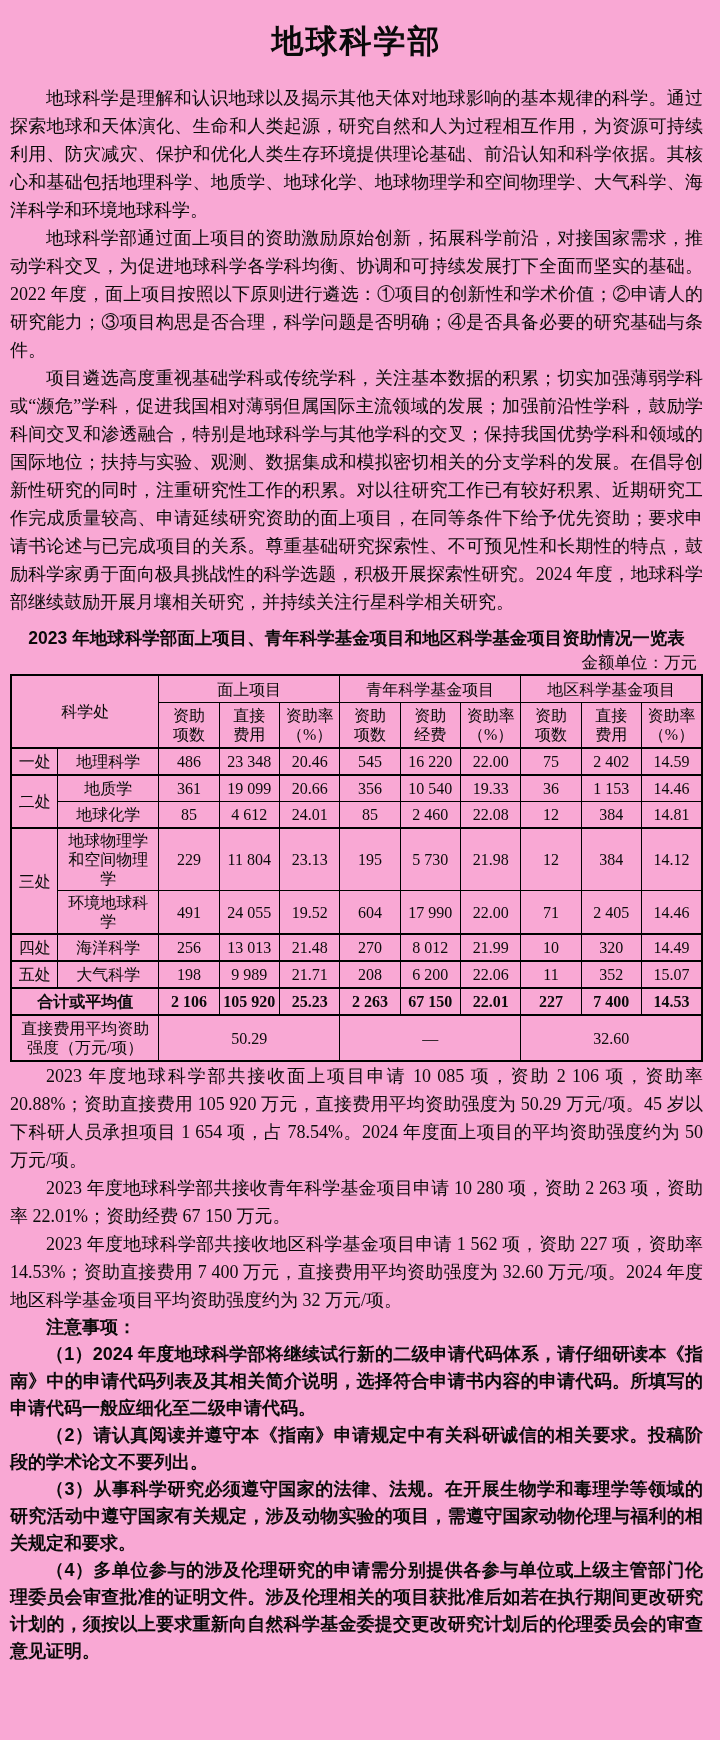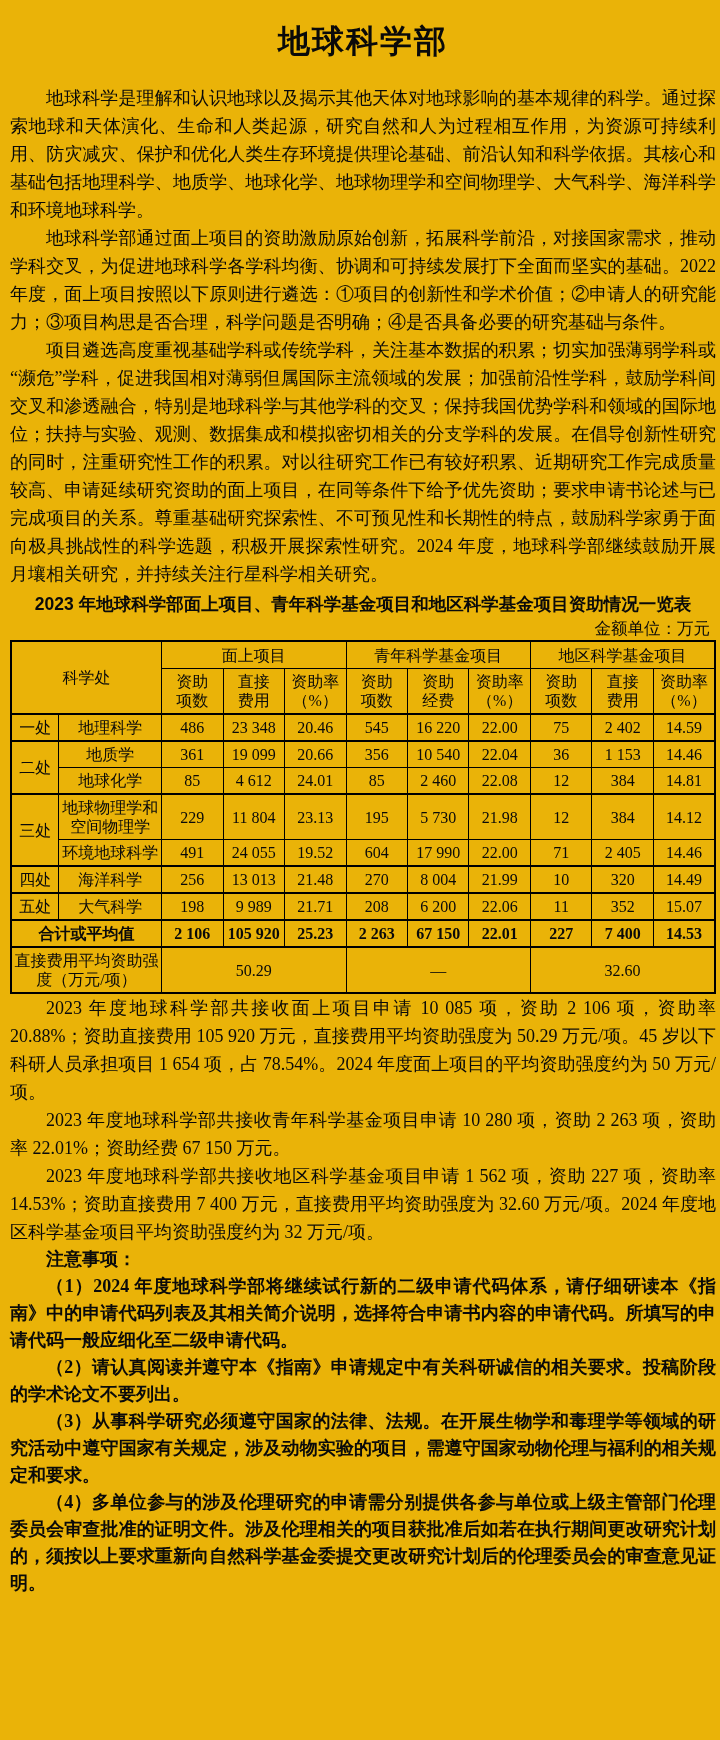"地球科学部" .page { background: #eab308 -> #f9a8d4; padding: 20px 4px 24px 10px -> 20px 17px 24px 10px }
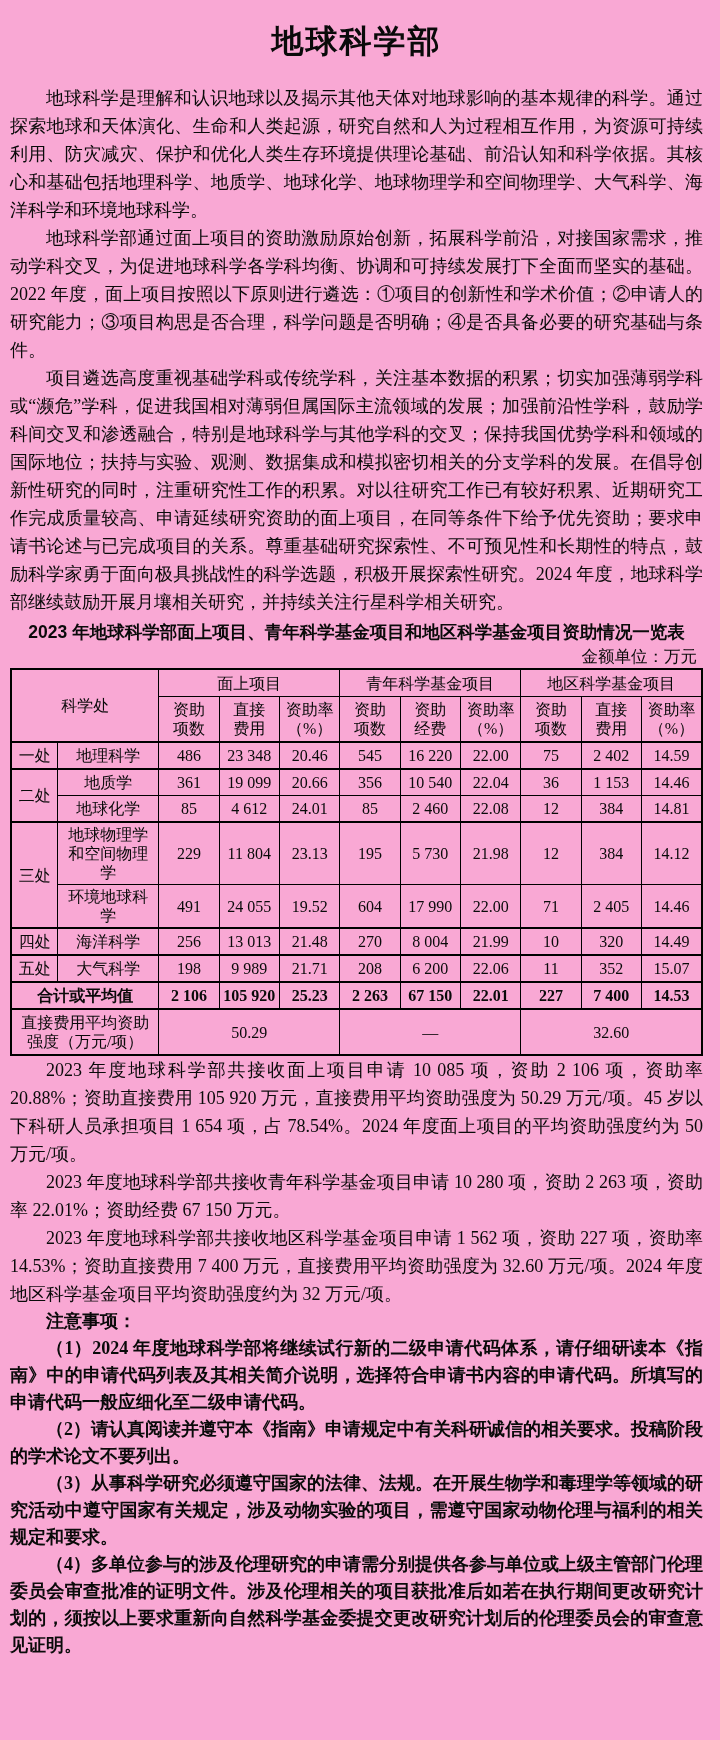"2023 年地球科学部面上项目、青年科学基金项目和地区科学基金项目资助情况一览表" .table-title { margin-top: 4px -> 10px }
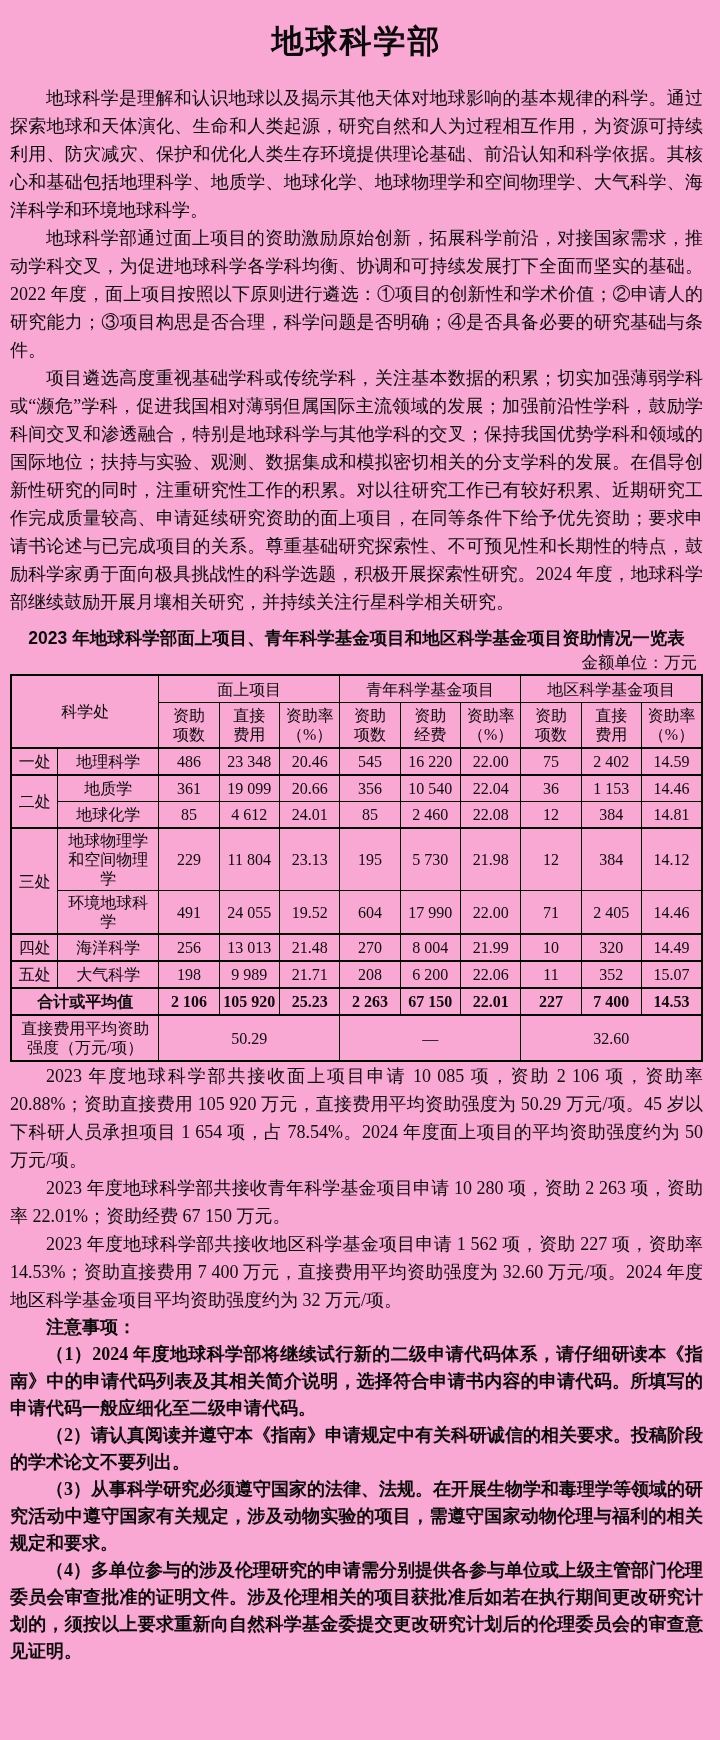"22.04" td { text: 22.04 -> 19.33 }
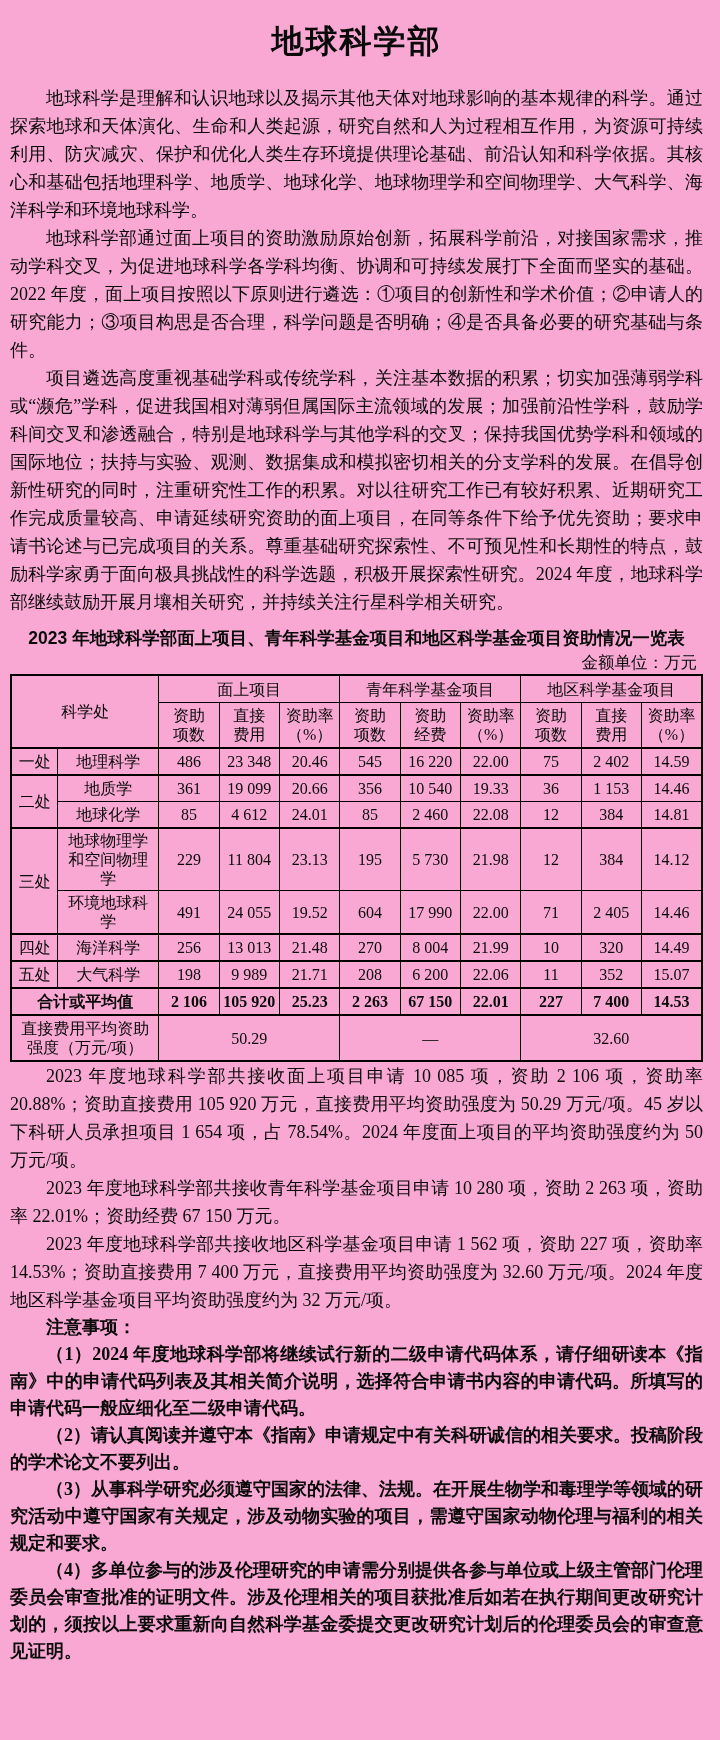"8 004" td { text: 8 004 -> 8 012 }
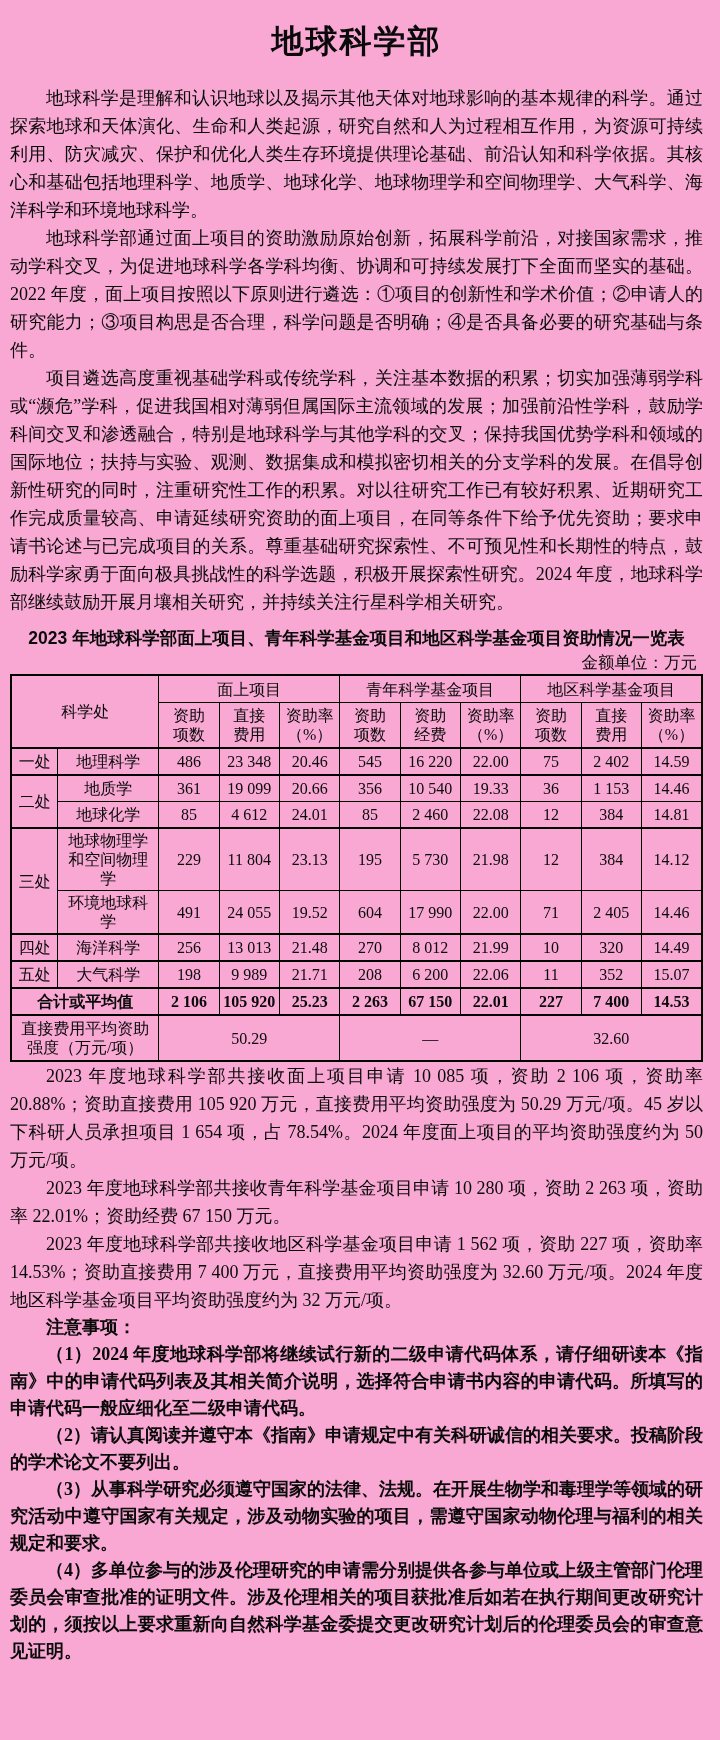"注意事项：" .notes-heading,.note-item { font-family: Liberation Serif, serif -> Liberation Sans, sans-serif }
